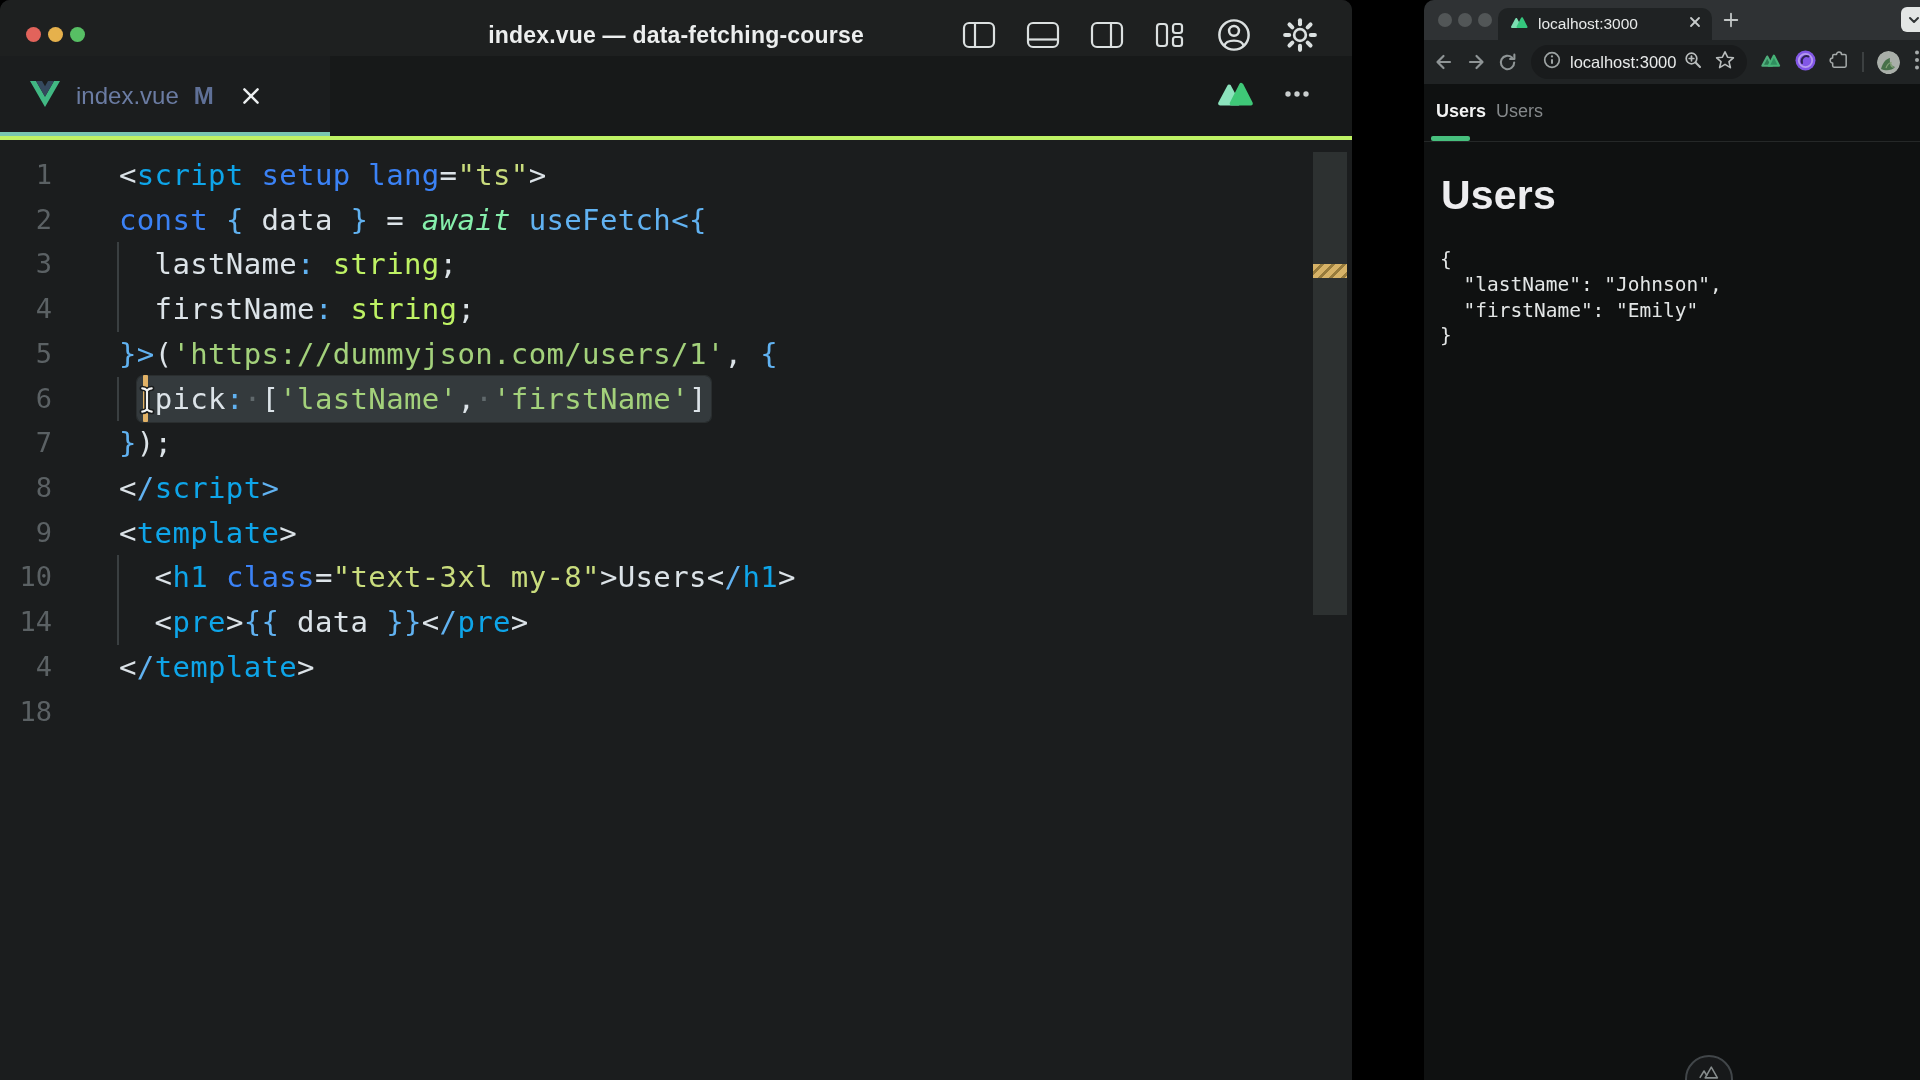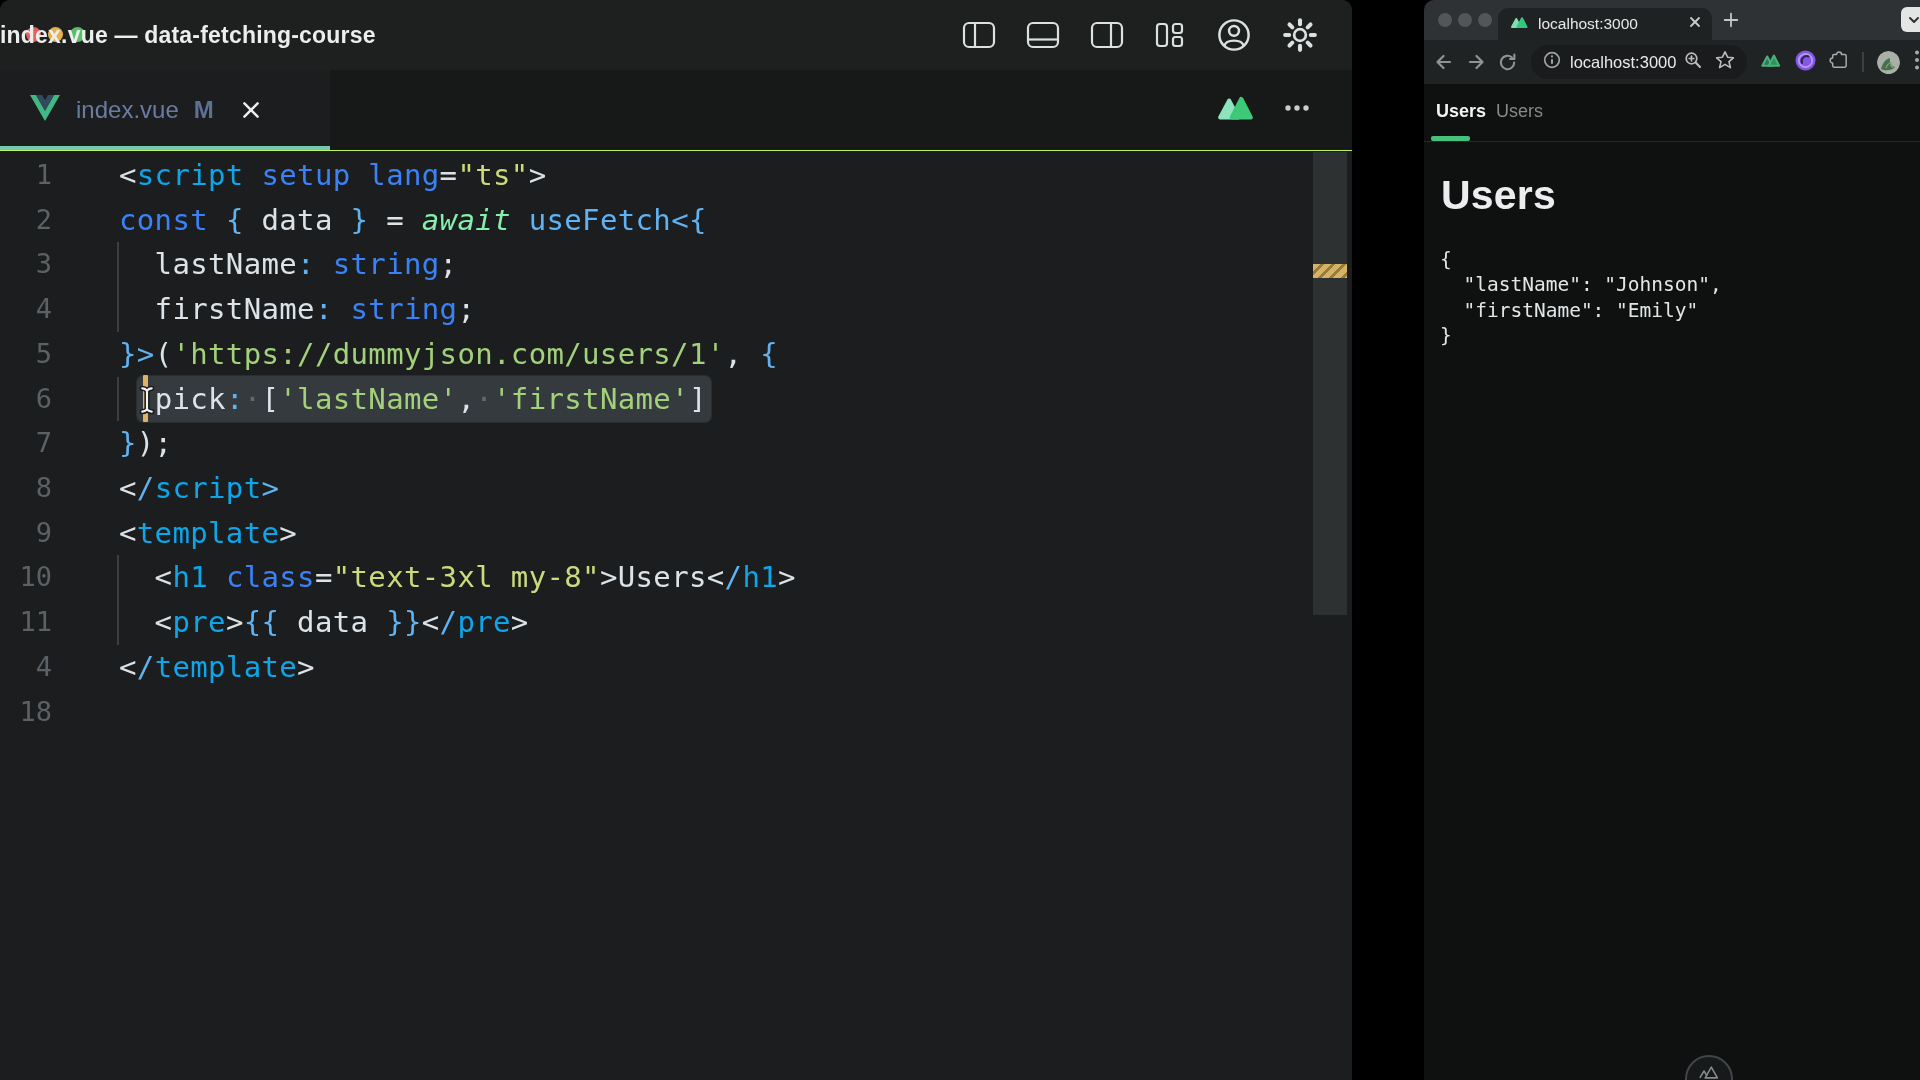"index.vue — data-fetching-course" .win-title { text-align: left -> center }
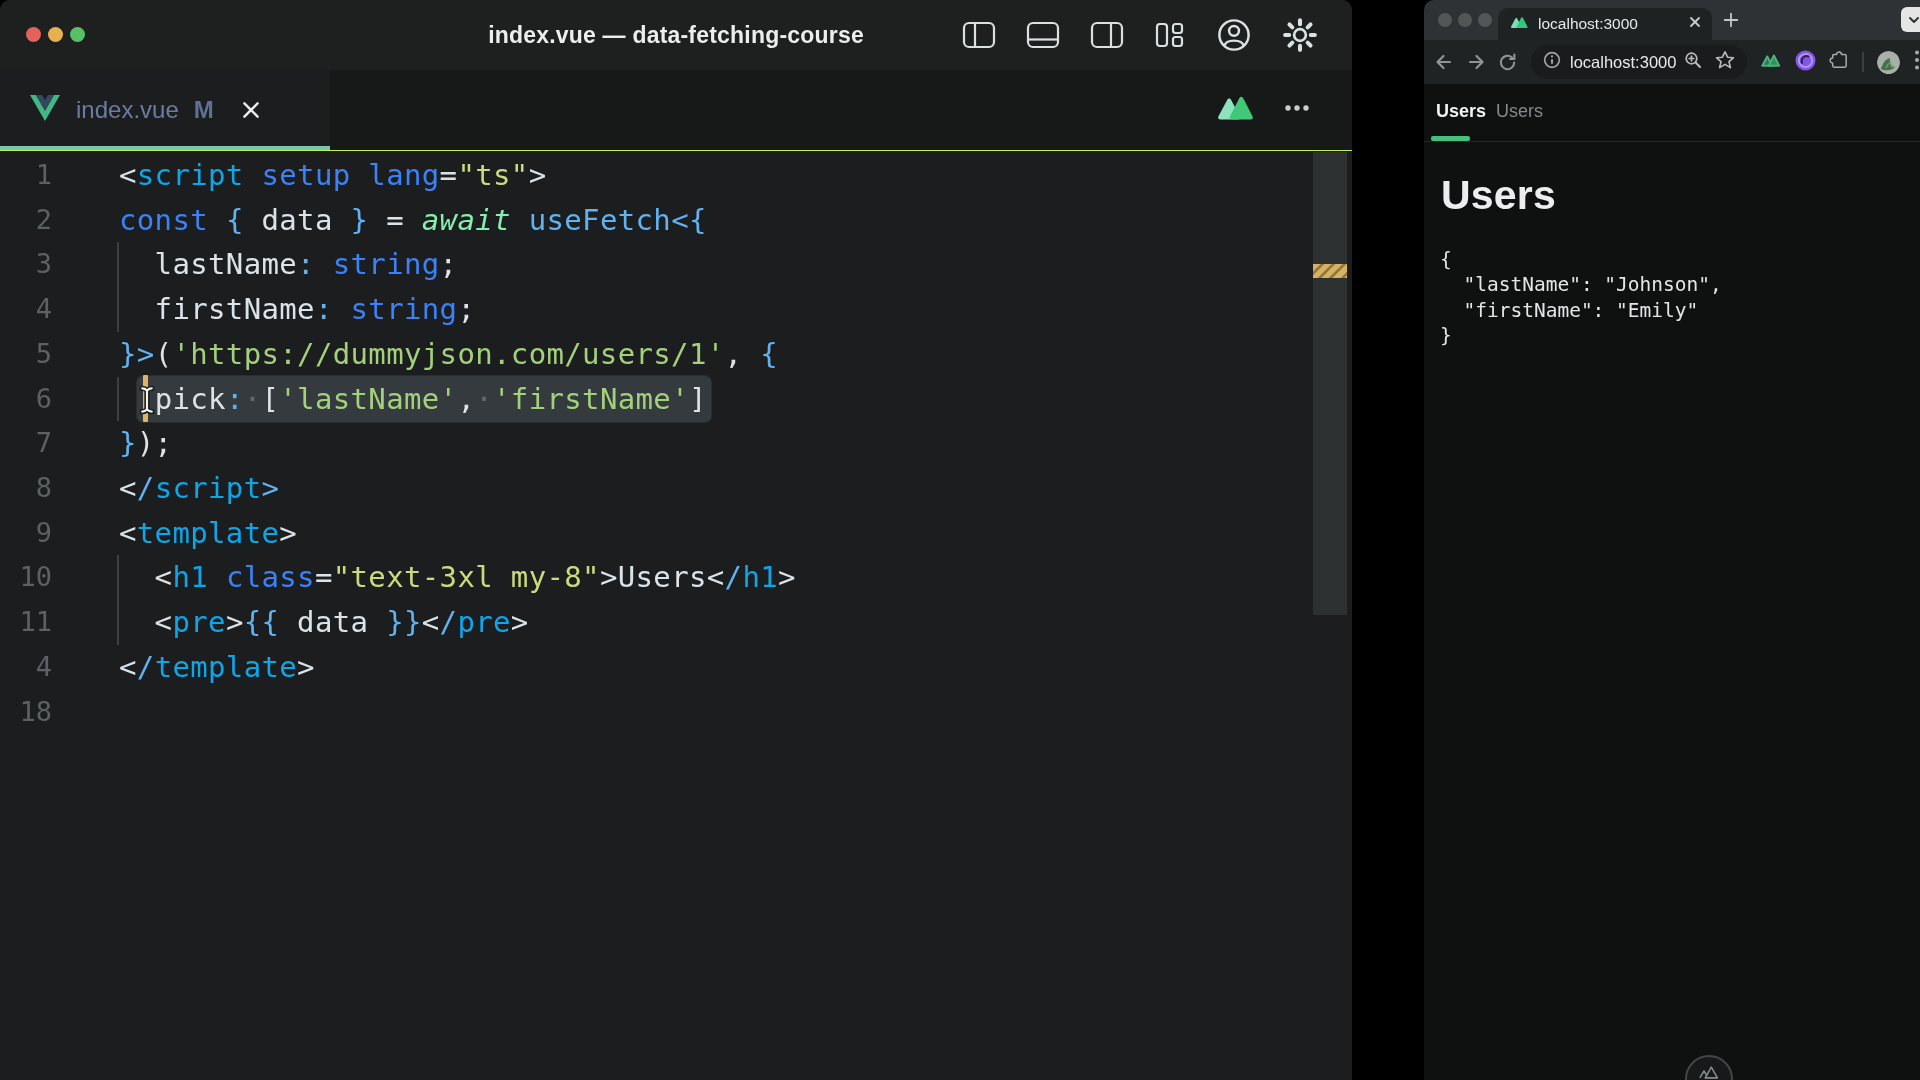"index.vue" .tabbar { border-bottom: 1px solid #bef264 -> 4px solid #bef264; top: 70px -> 56px }
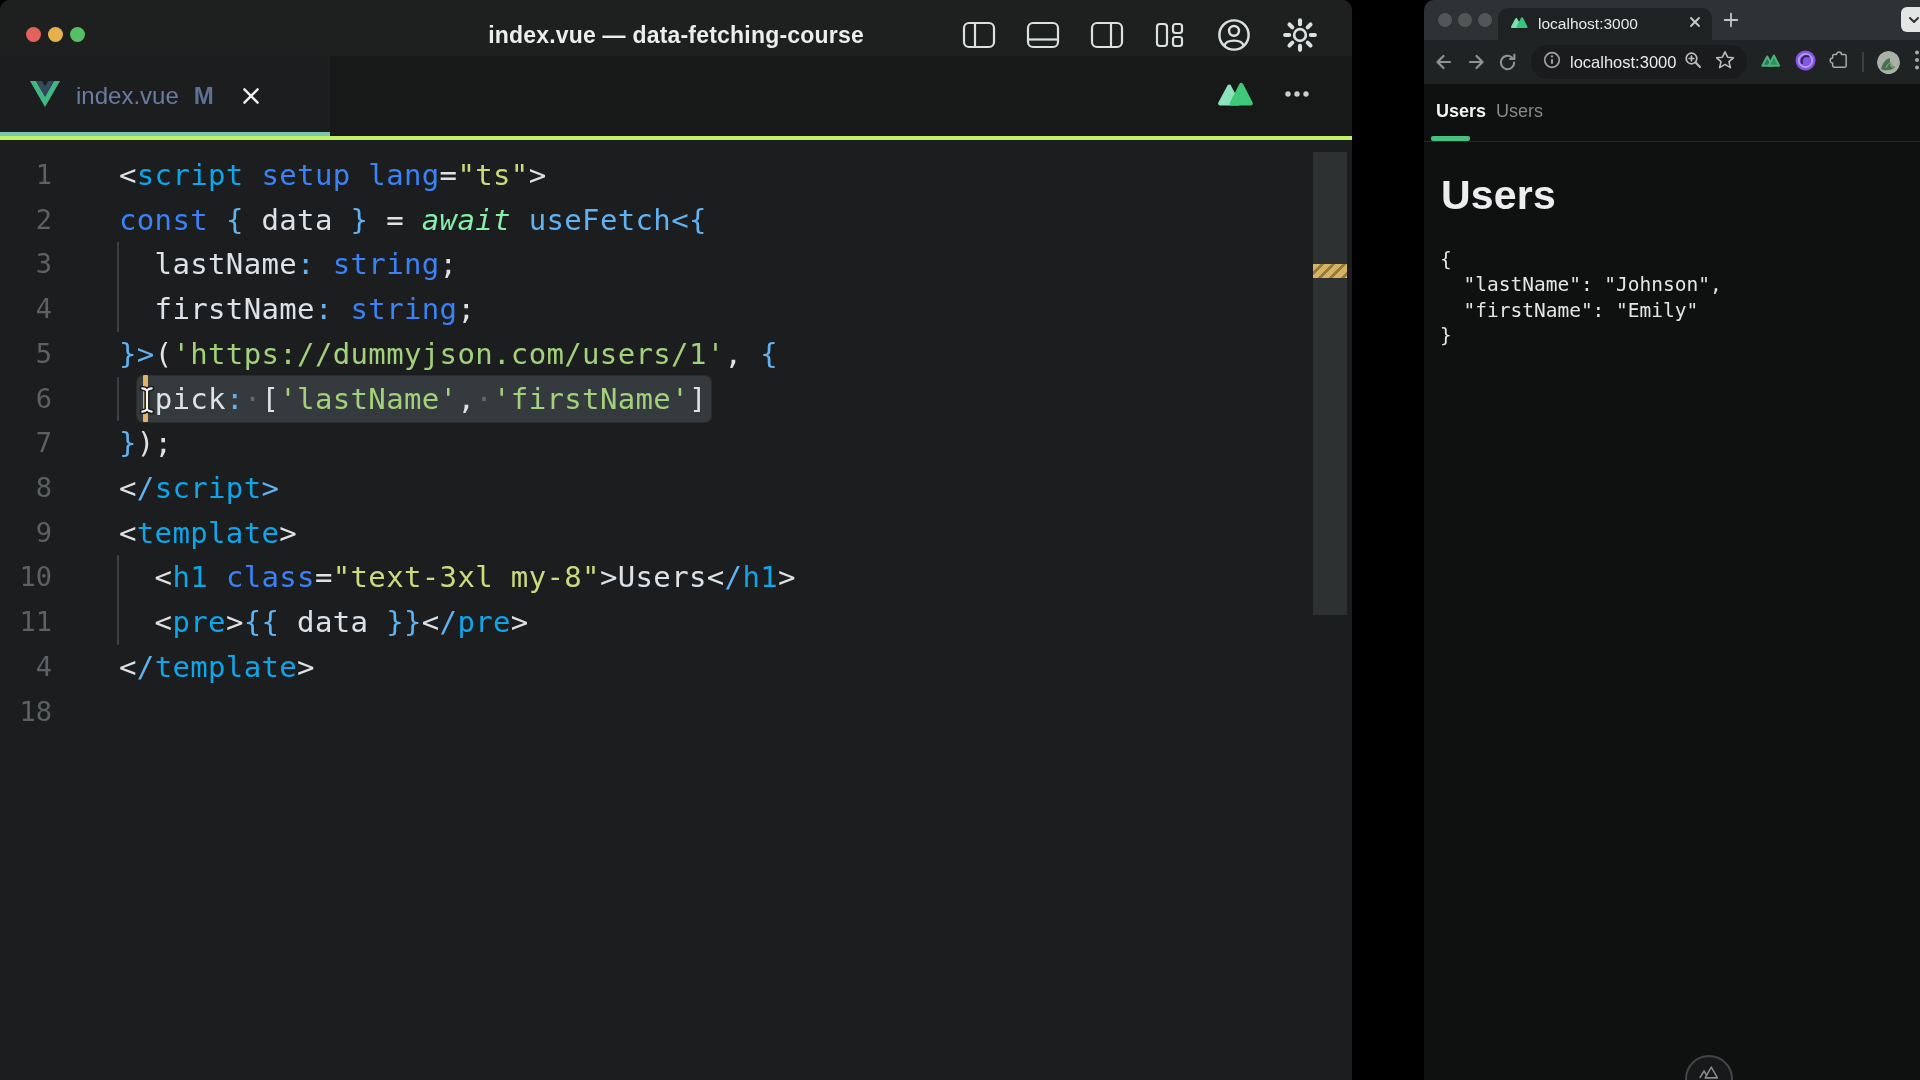"string" .tk-o { color: #3b82f6 -> #bef264 }
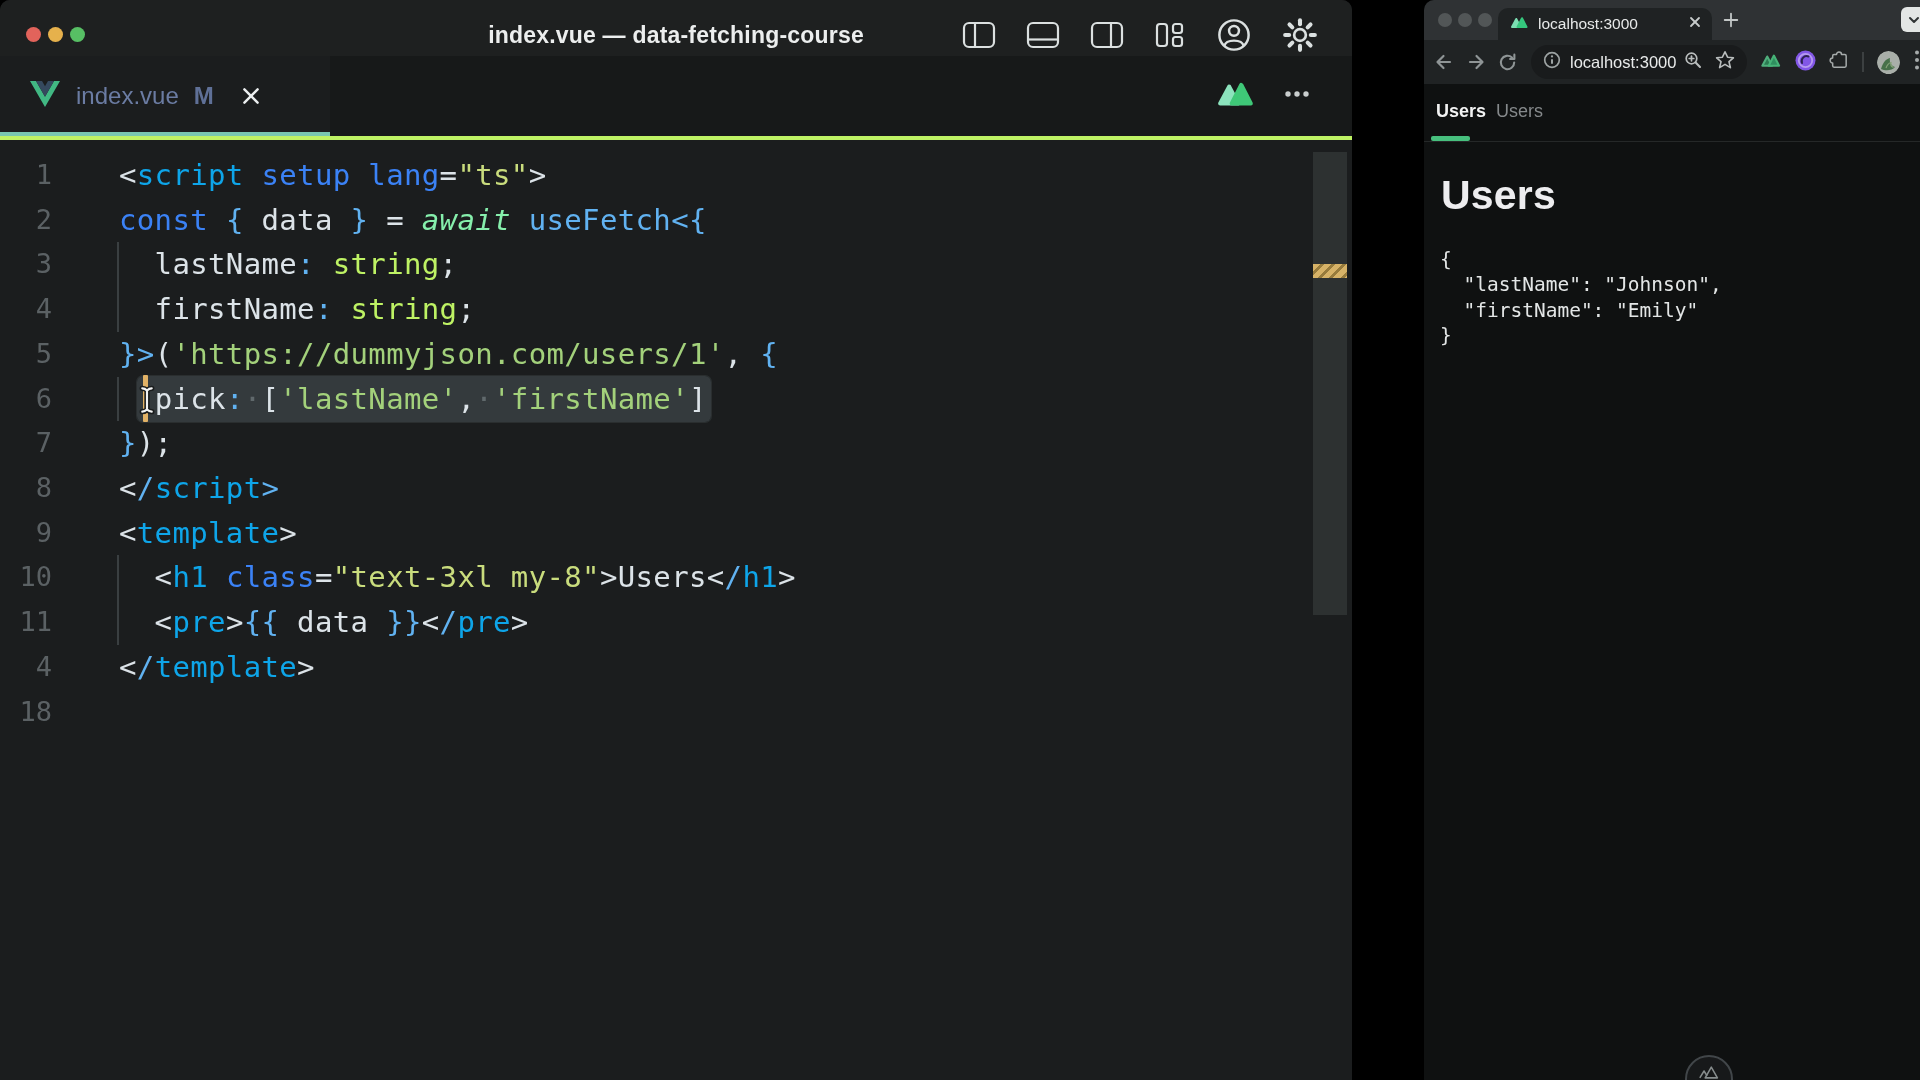"11" div.ln { text: 11 -> 14 }
